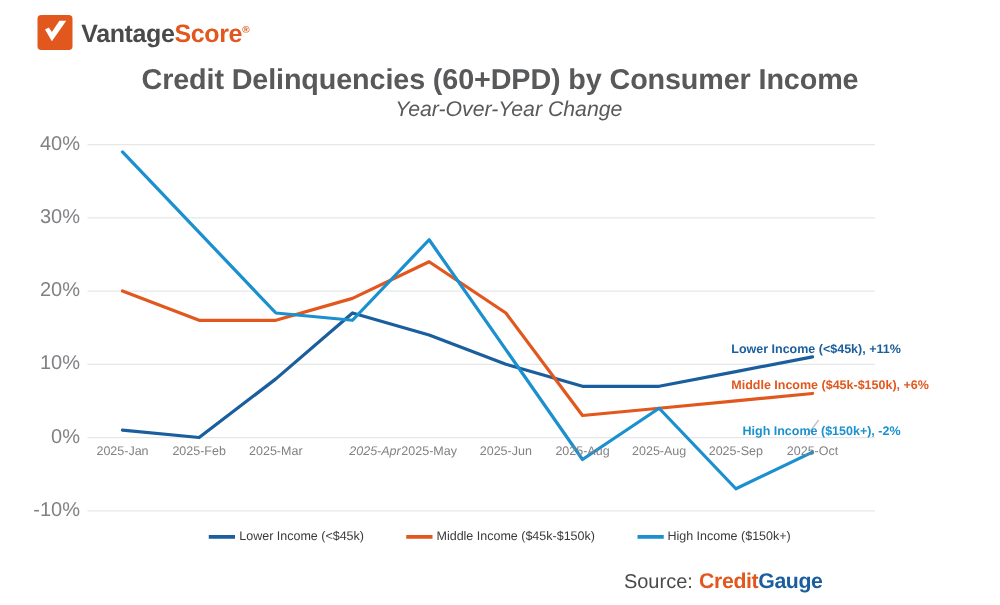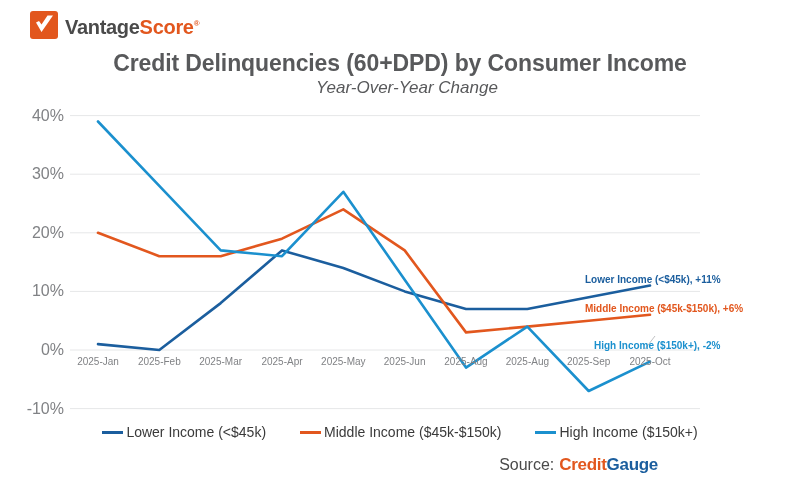"2025-Apr" div.xtick { font-style: none -> italic; left: 242px -> 260px }
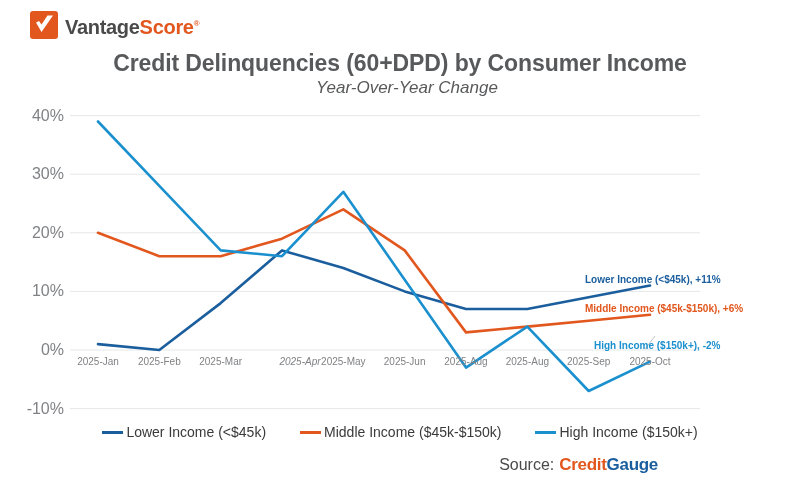"Lower Income (<$45k)" .legend-label { font-size: 14px -> 10px }
